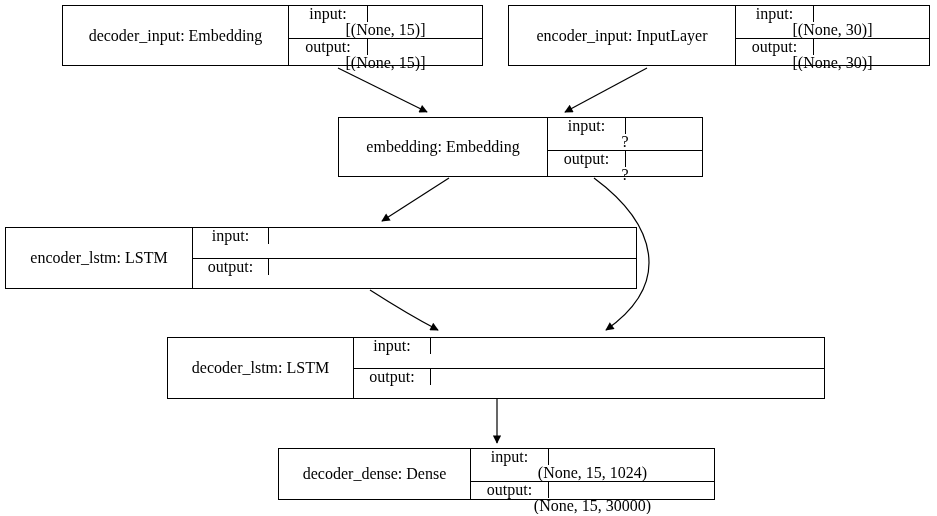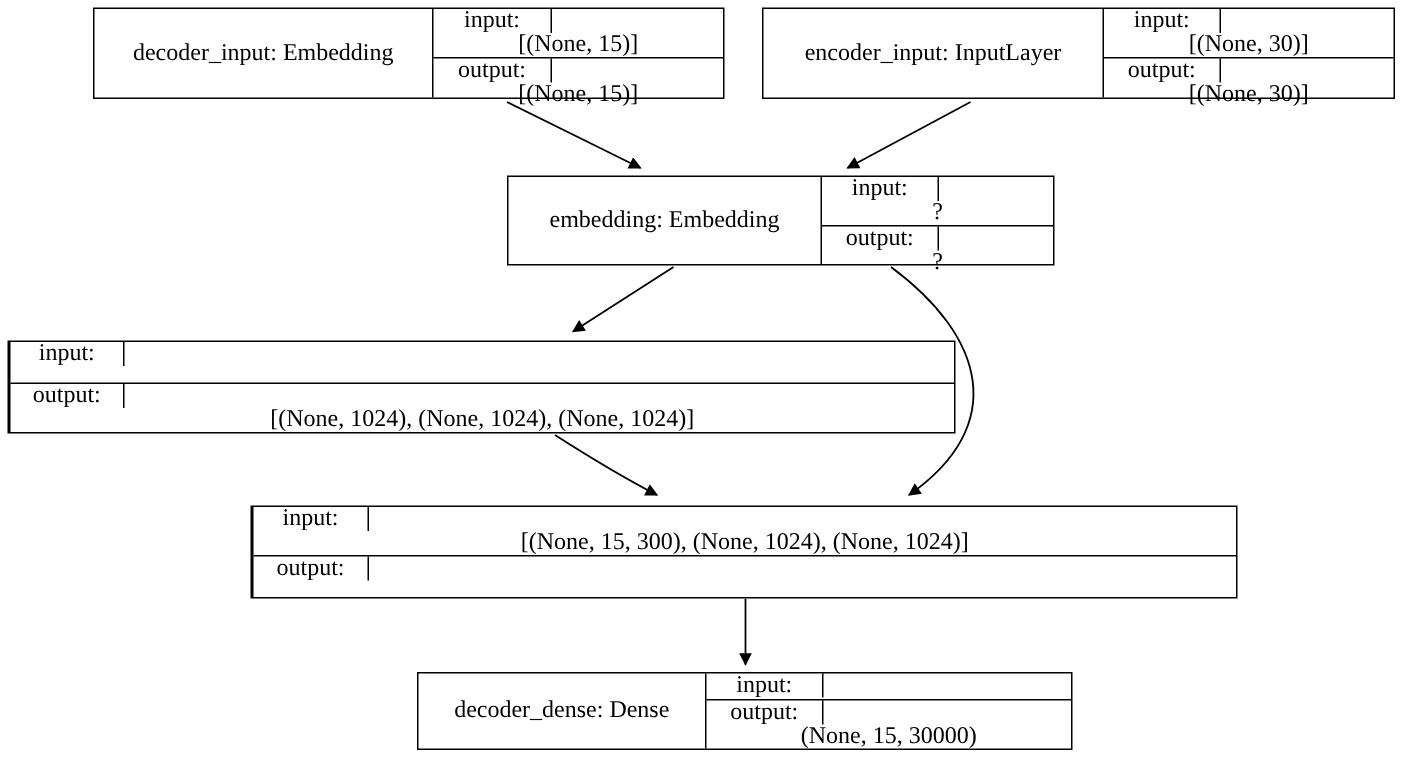"encoder_lstm: LSTM" div.title { html: none -> <div>encoder_lstm: LSTM</div> }
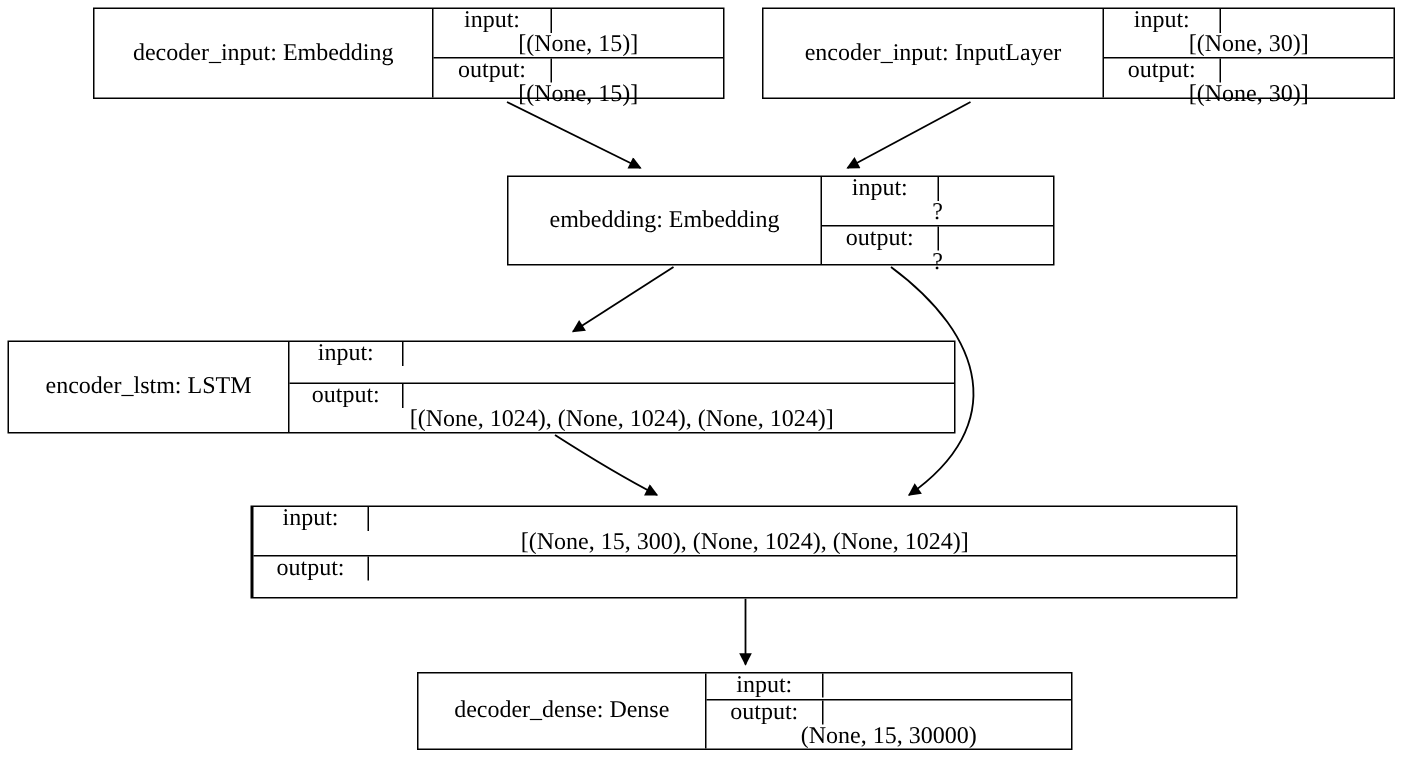"[(None, 1024), (None, 1024), (None," div.io-value { html: <div>[(None, 1024), (None, 1024), (None, 1024)]</div> -> none }
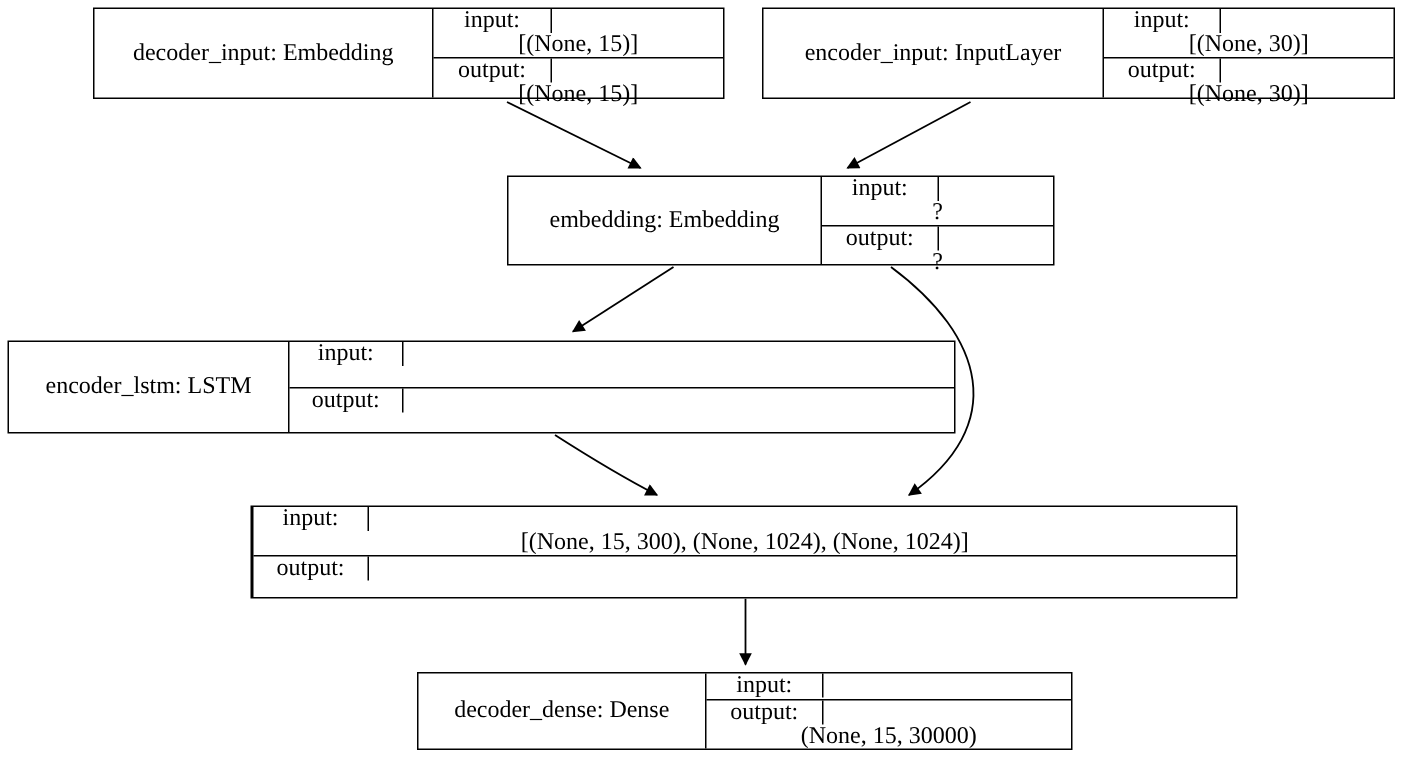"decoder_lstm: LSTM" div.title { html: none -> <div>decoder_lstm: LSTM</div> }
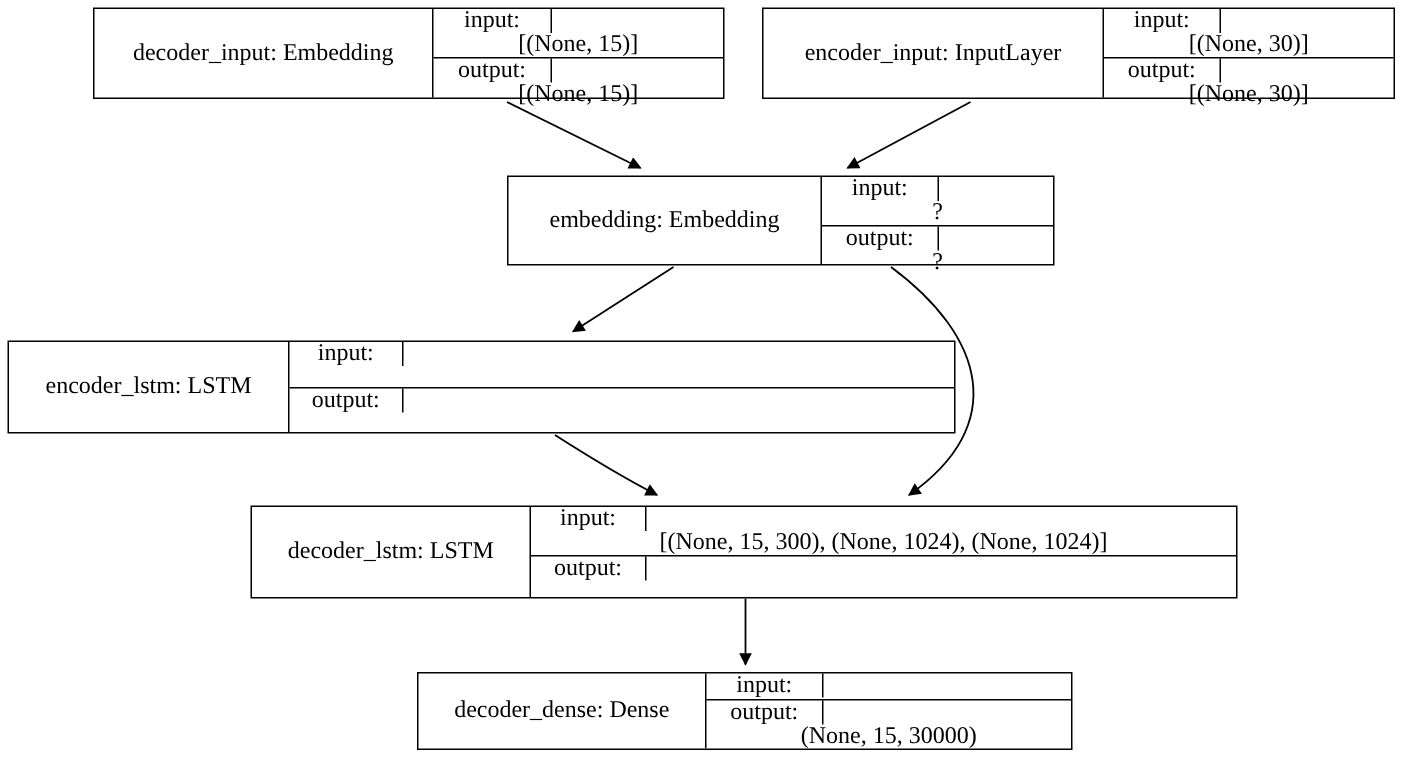"[(None, 15, 300), (None, 1024)," div.io-value { html: <div>[(None, 15, 300), (None, 1024), (None, 1024)]</div> -> none }
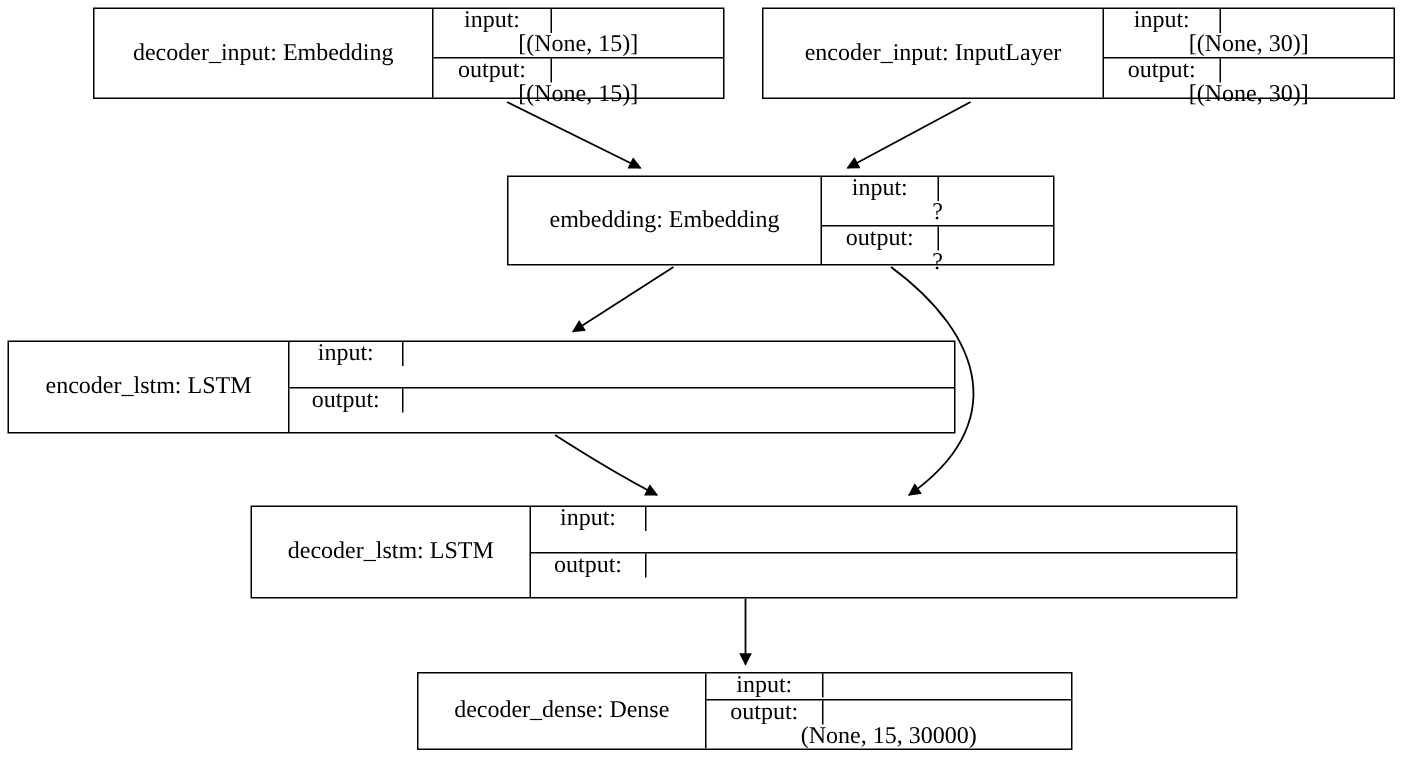"(None, 15, 1024)" div.io-value { html: none -> <div>(None, 15, 1024)</div> }
